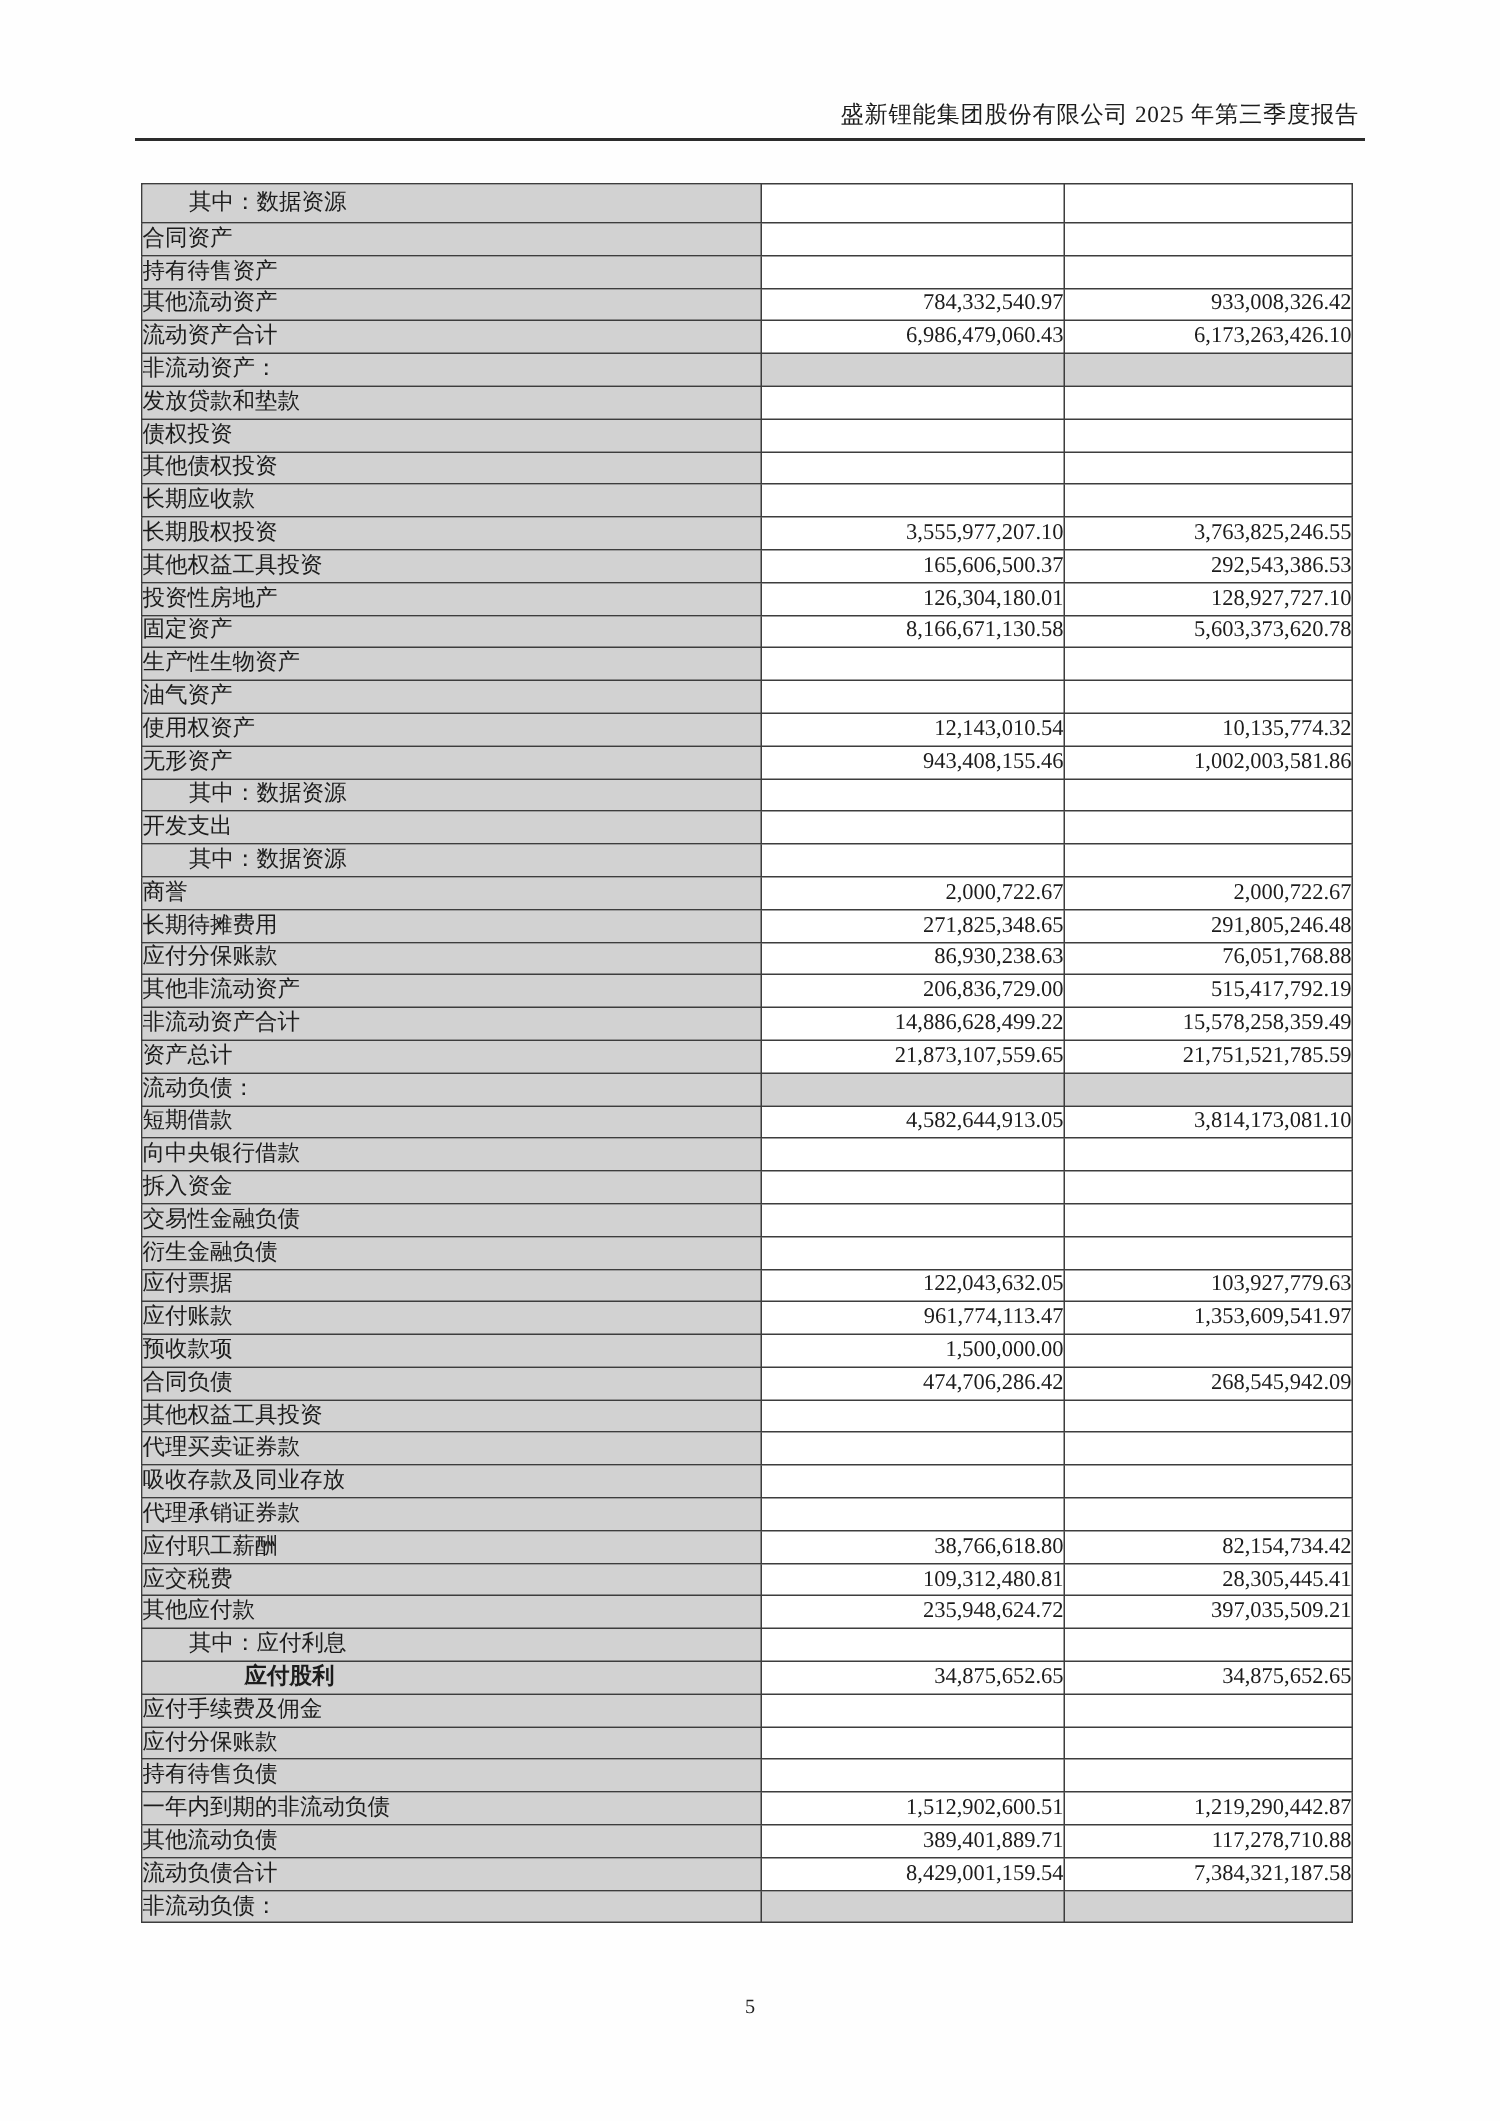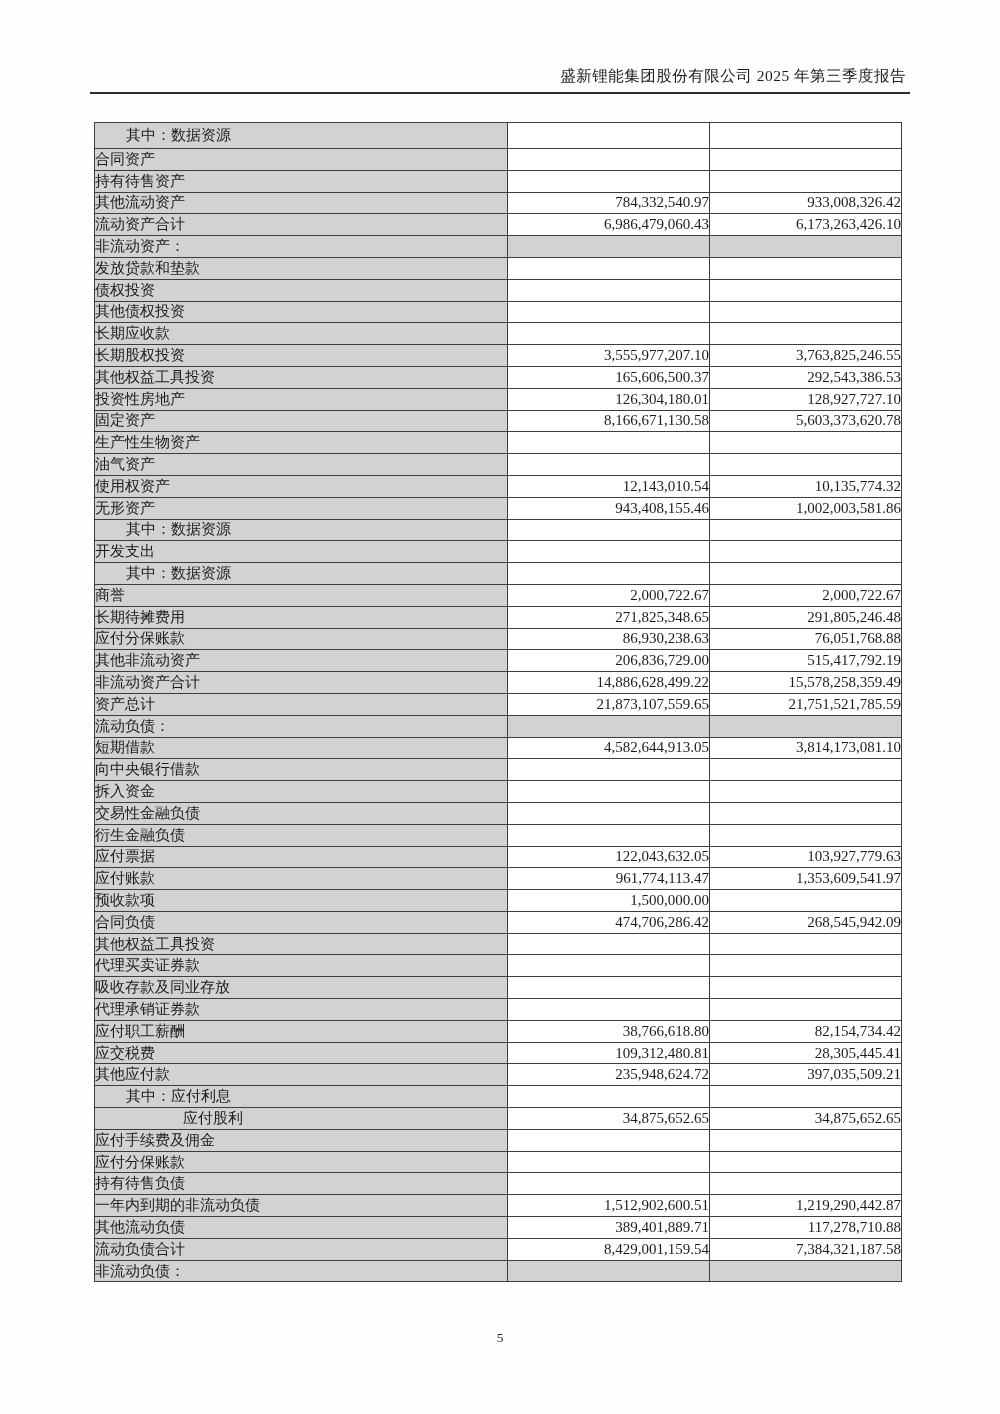"应付股利" td.label.ind3 { font-weight: none -> bold; padding-left: 88px -> 68px }
